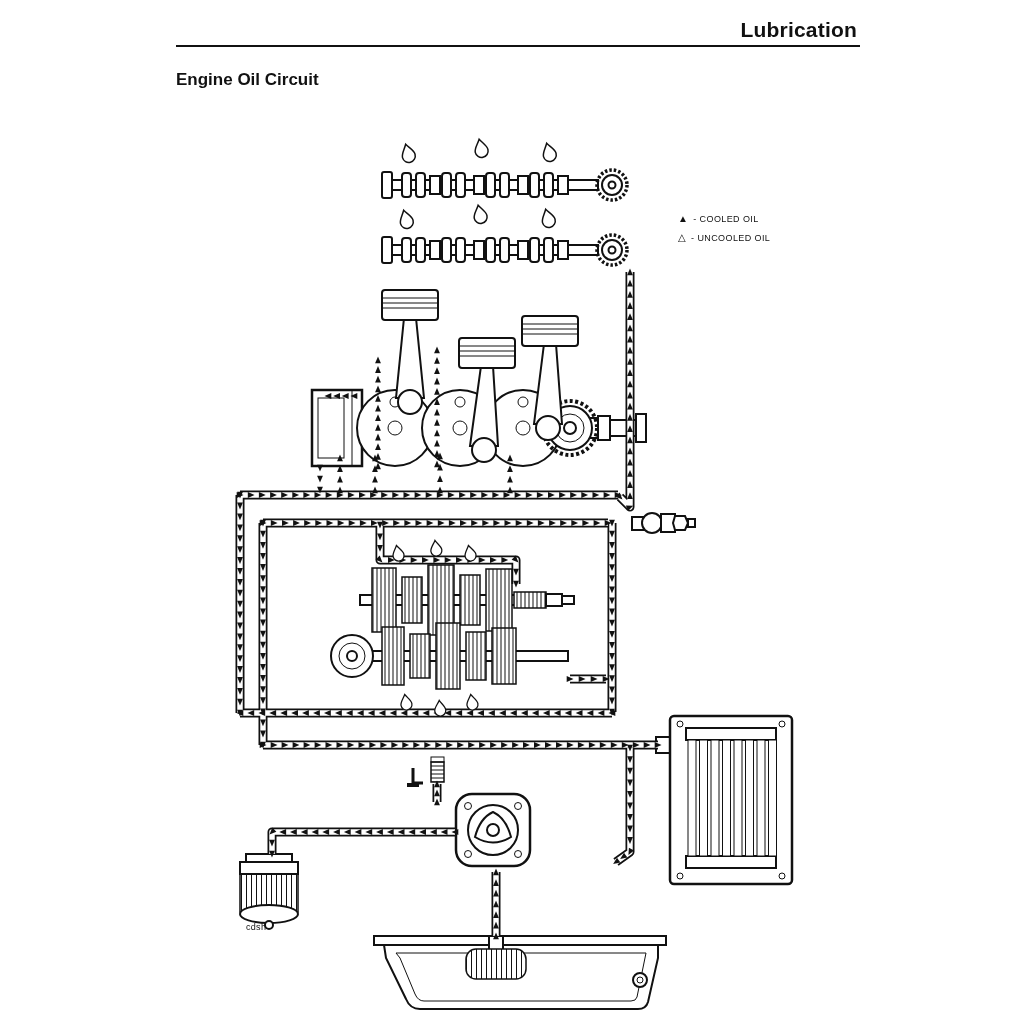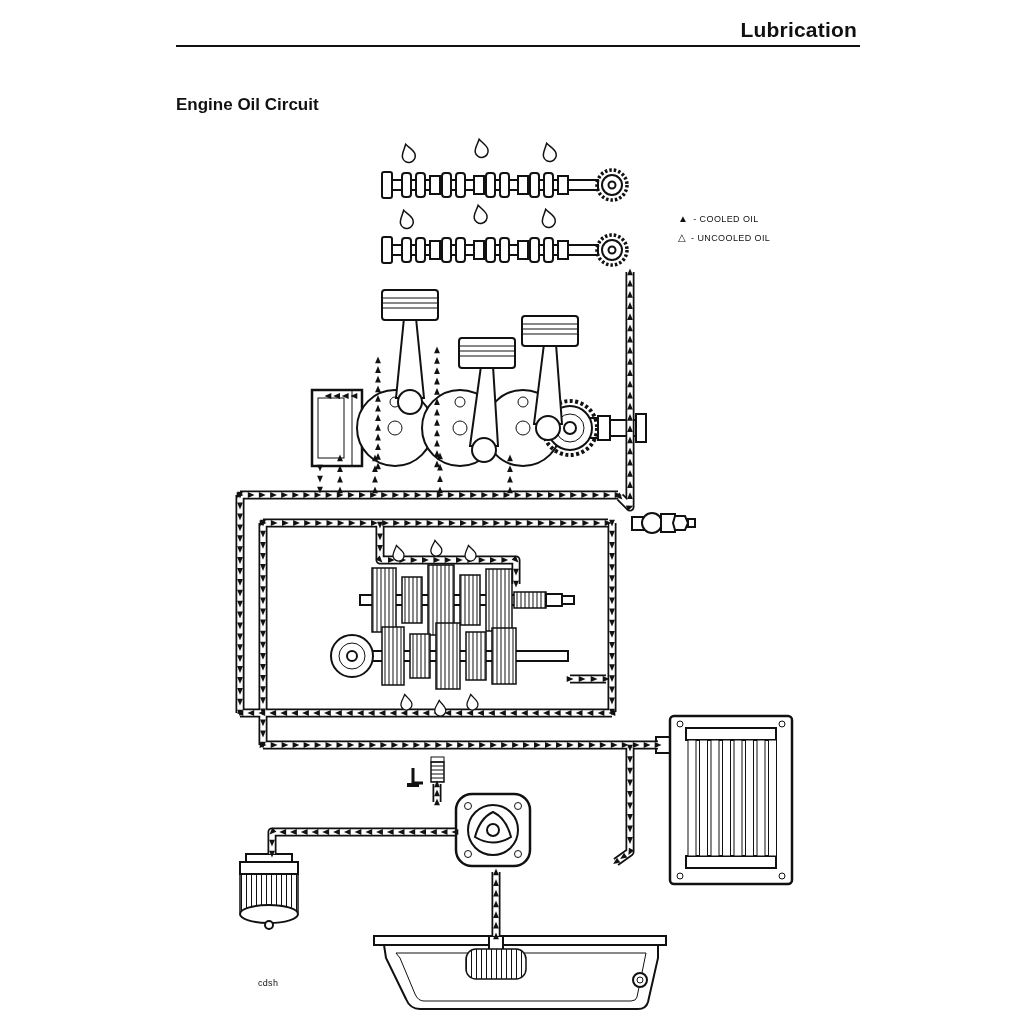"Engine Oil Circuit" .section-title { margin-top: 25px -> none }
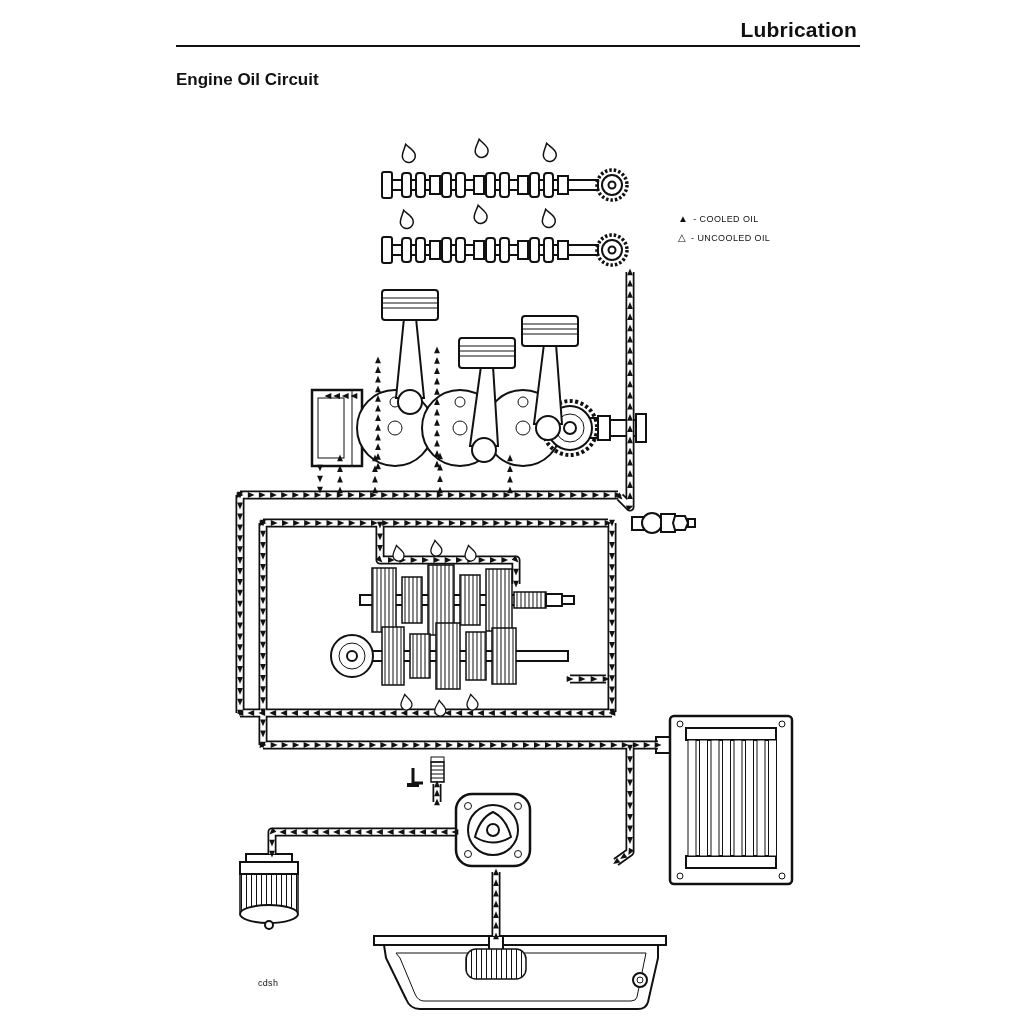"cdsh" .artifact { margin-left: 12px -> none; top: 978px -> 922px }
